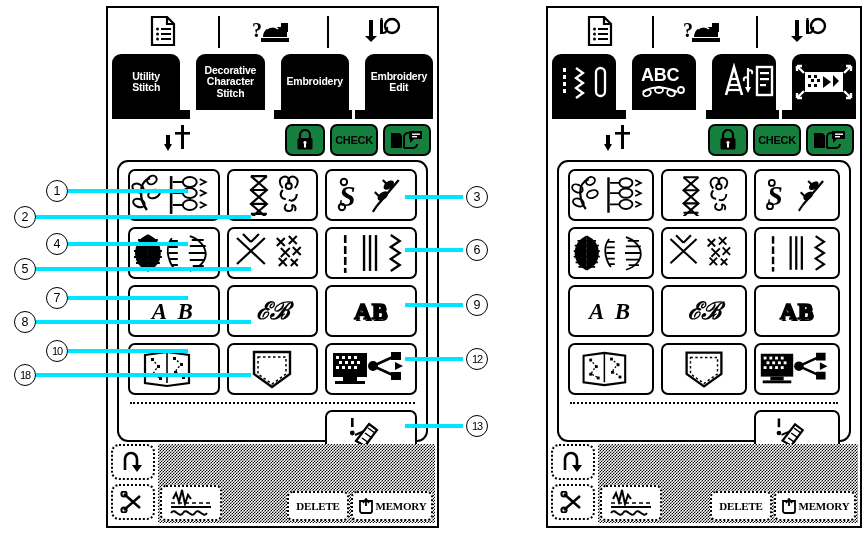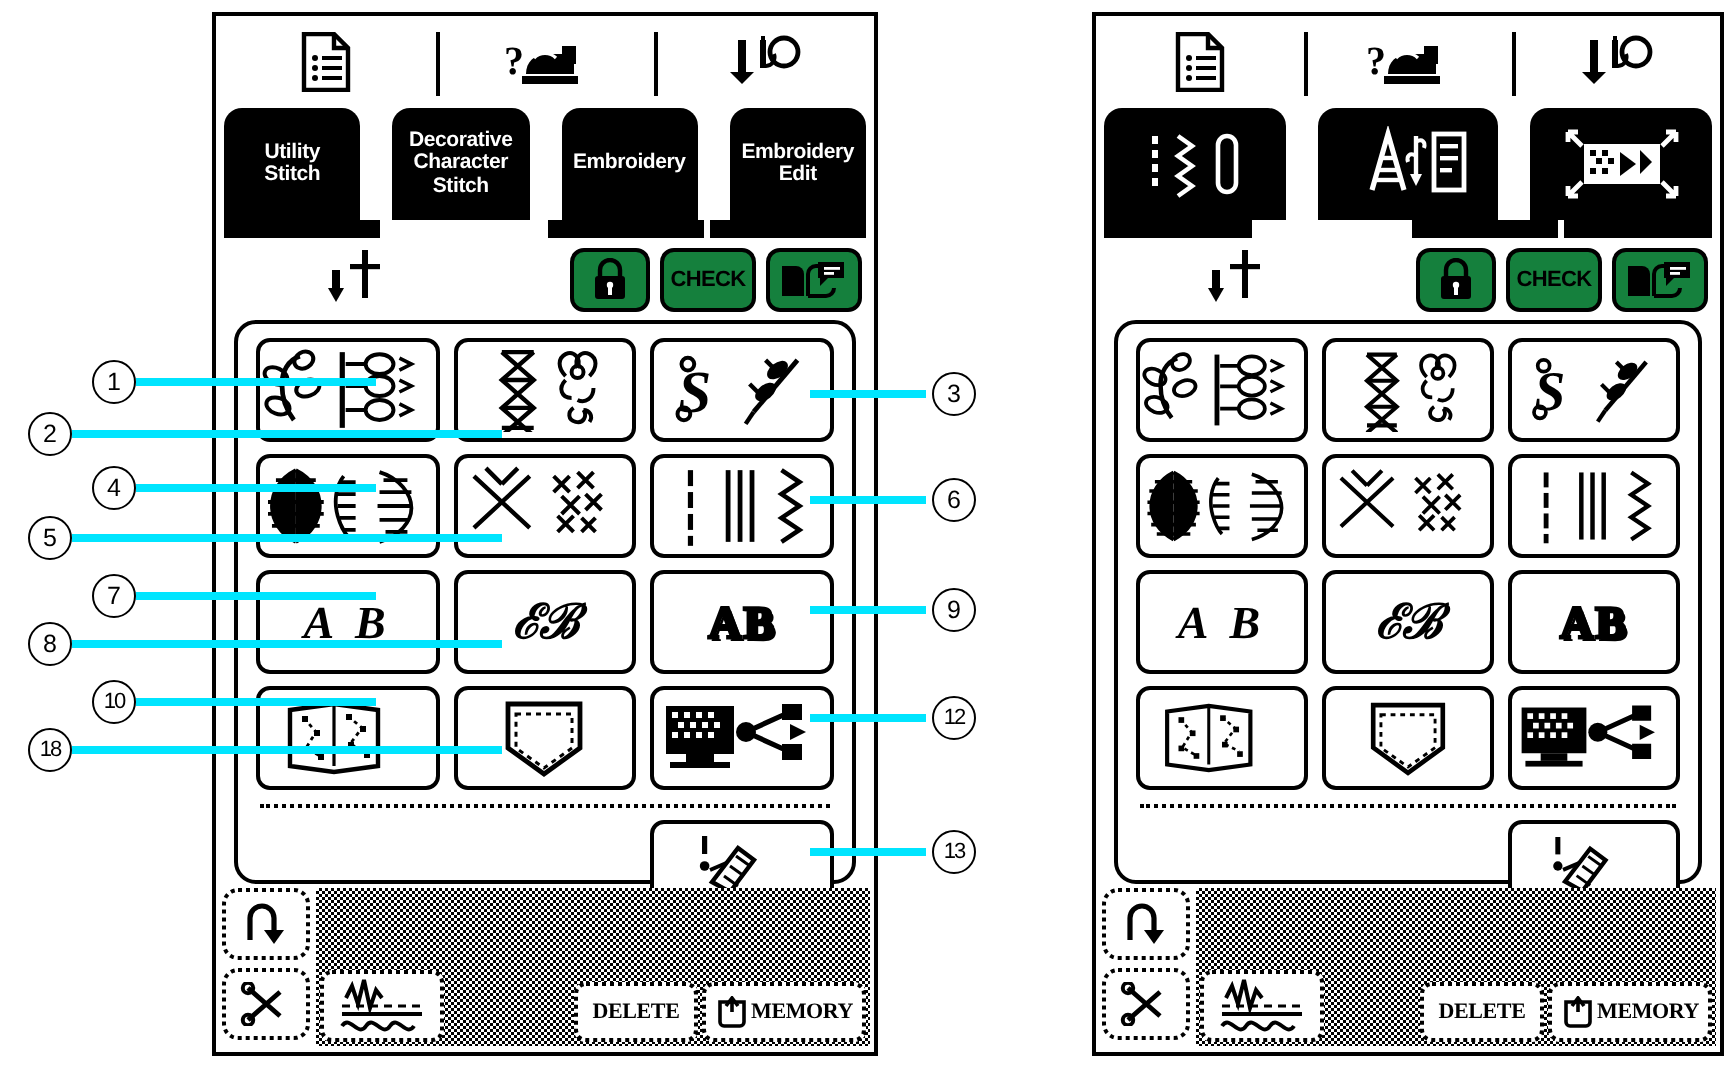"ABC" div.tab { html: none -> <div> <svg> <text>ABC</text> <path></path> <ellipse></ellipse> <ellipse></ellipse> <ellipse></ellipse> <circle></circle> </svg> </div> }
